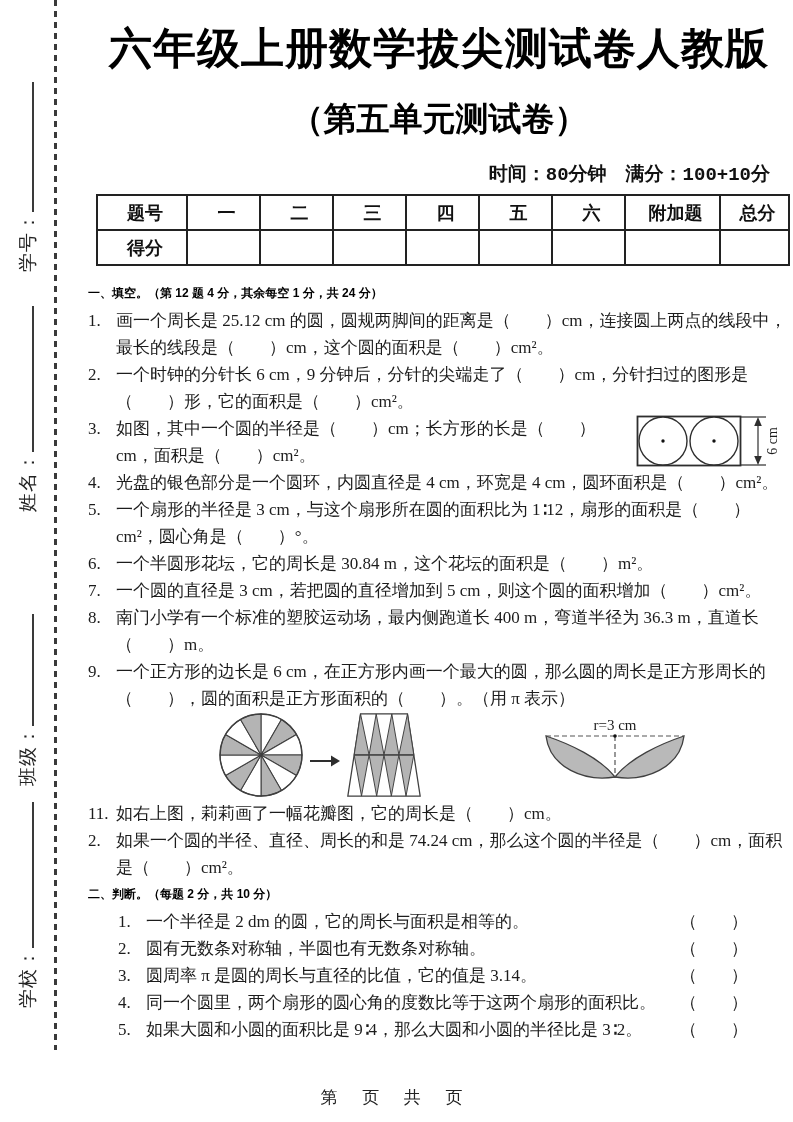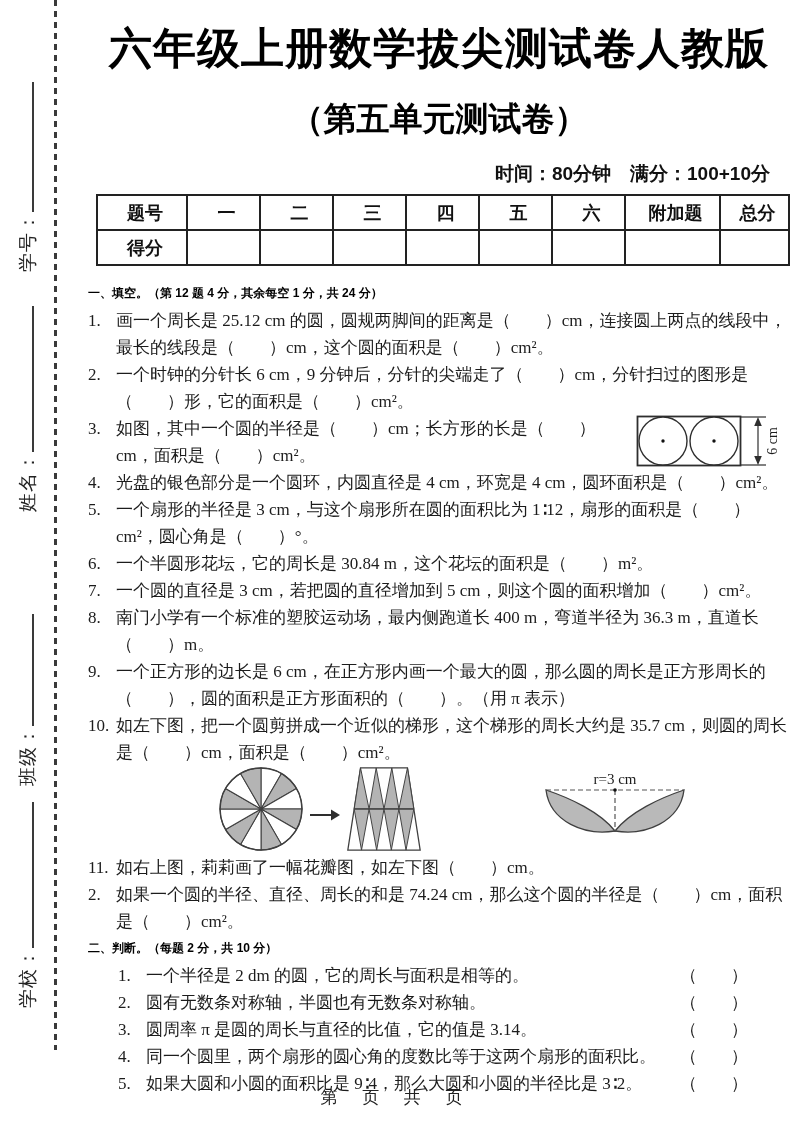"时间：80分钟 满分：100+10分" .exam-info { font-family: Liberation Sans, sans-serif -> Liberation Mono, monospace }
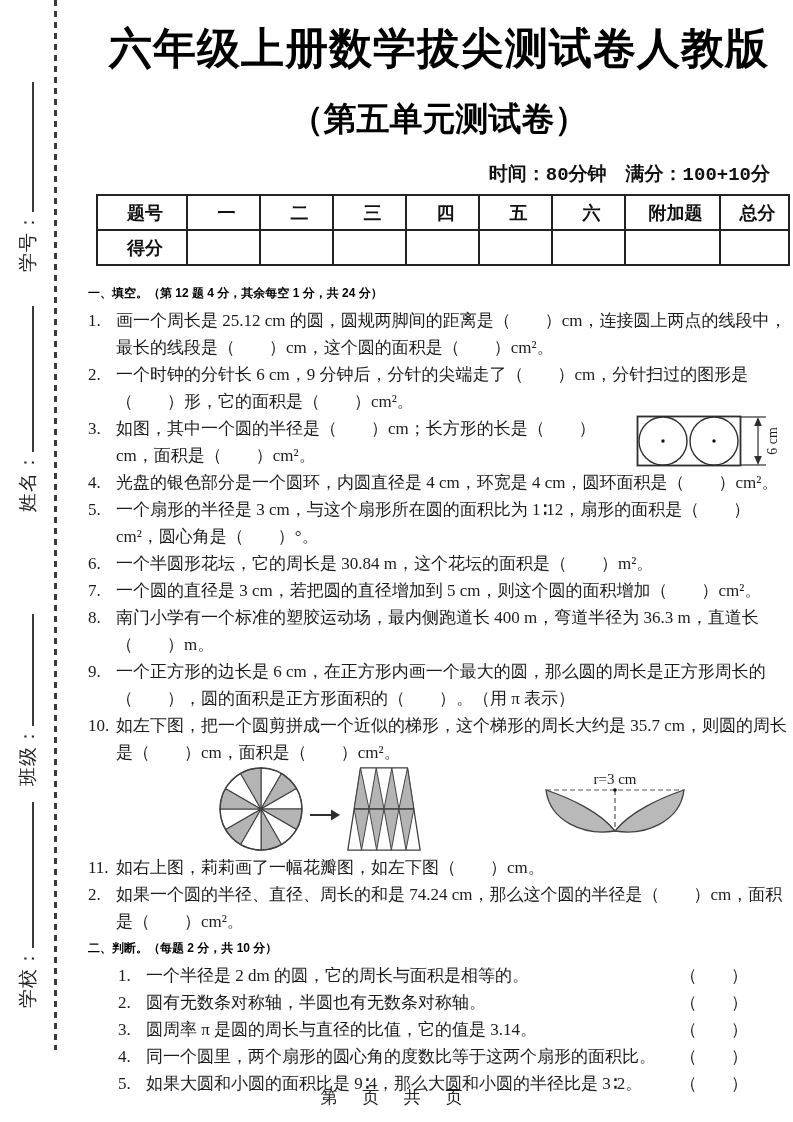"10. 如左下图，把一个圆剪拼成一个近似的梯形，这个梯形的周长大约是 35.7" div.q { html: <div> <span>10.</span><span>如左下图，把一个圆剪拼成一个近似的梯形，这个梯形的周长大约是 35.7 cm，则圆的周长是（ ）cm，面积是（ ）cm²。</span> </div> -> none }
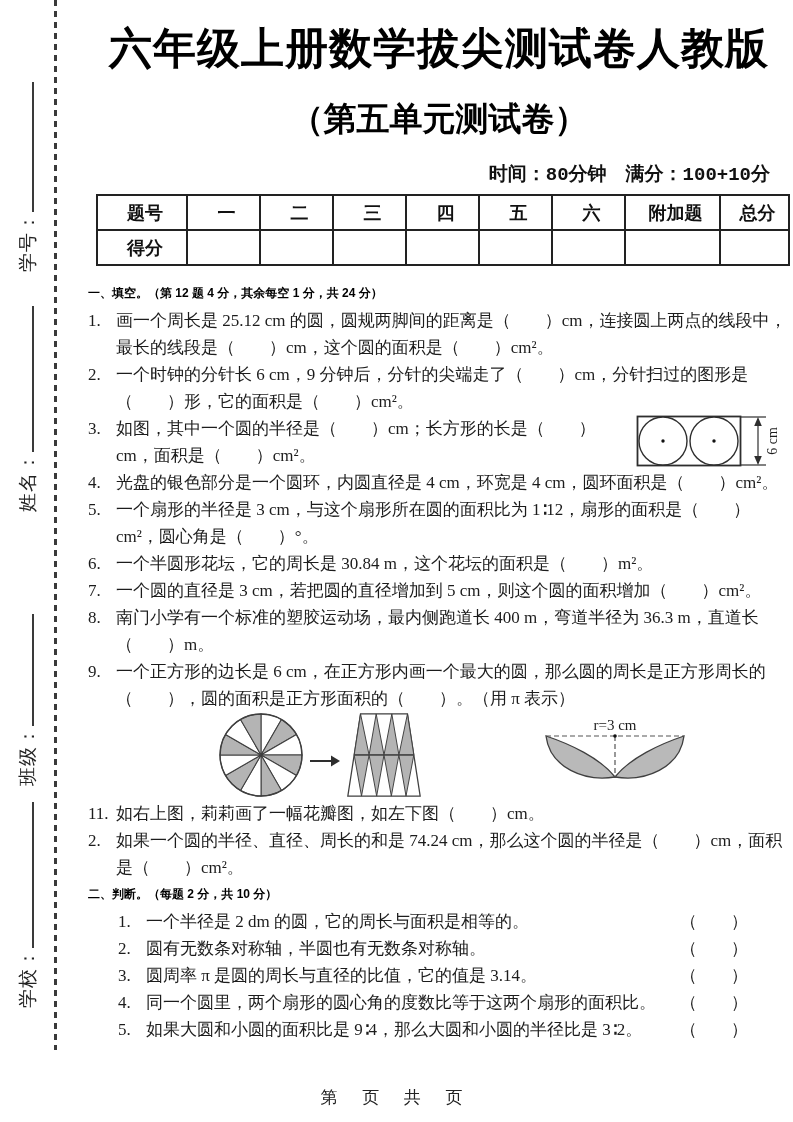"如右上图，莉莉画了一幅花瓣图，如左下图（ ）cm。" span { text: 如左下图 -> 它的周长是 }
